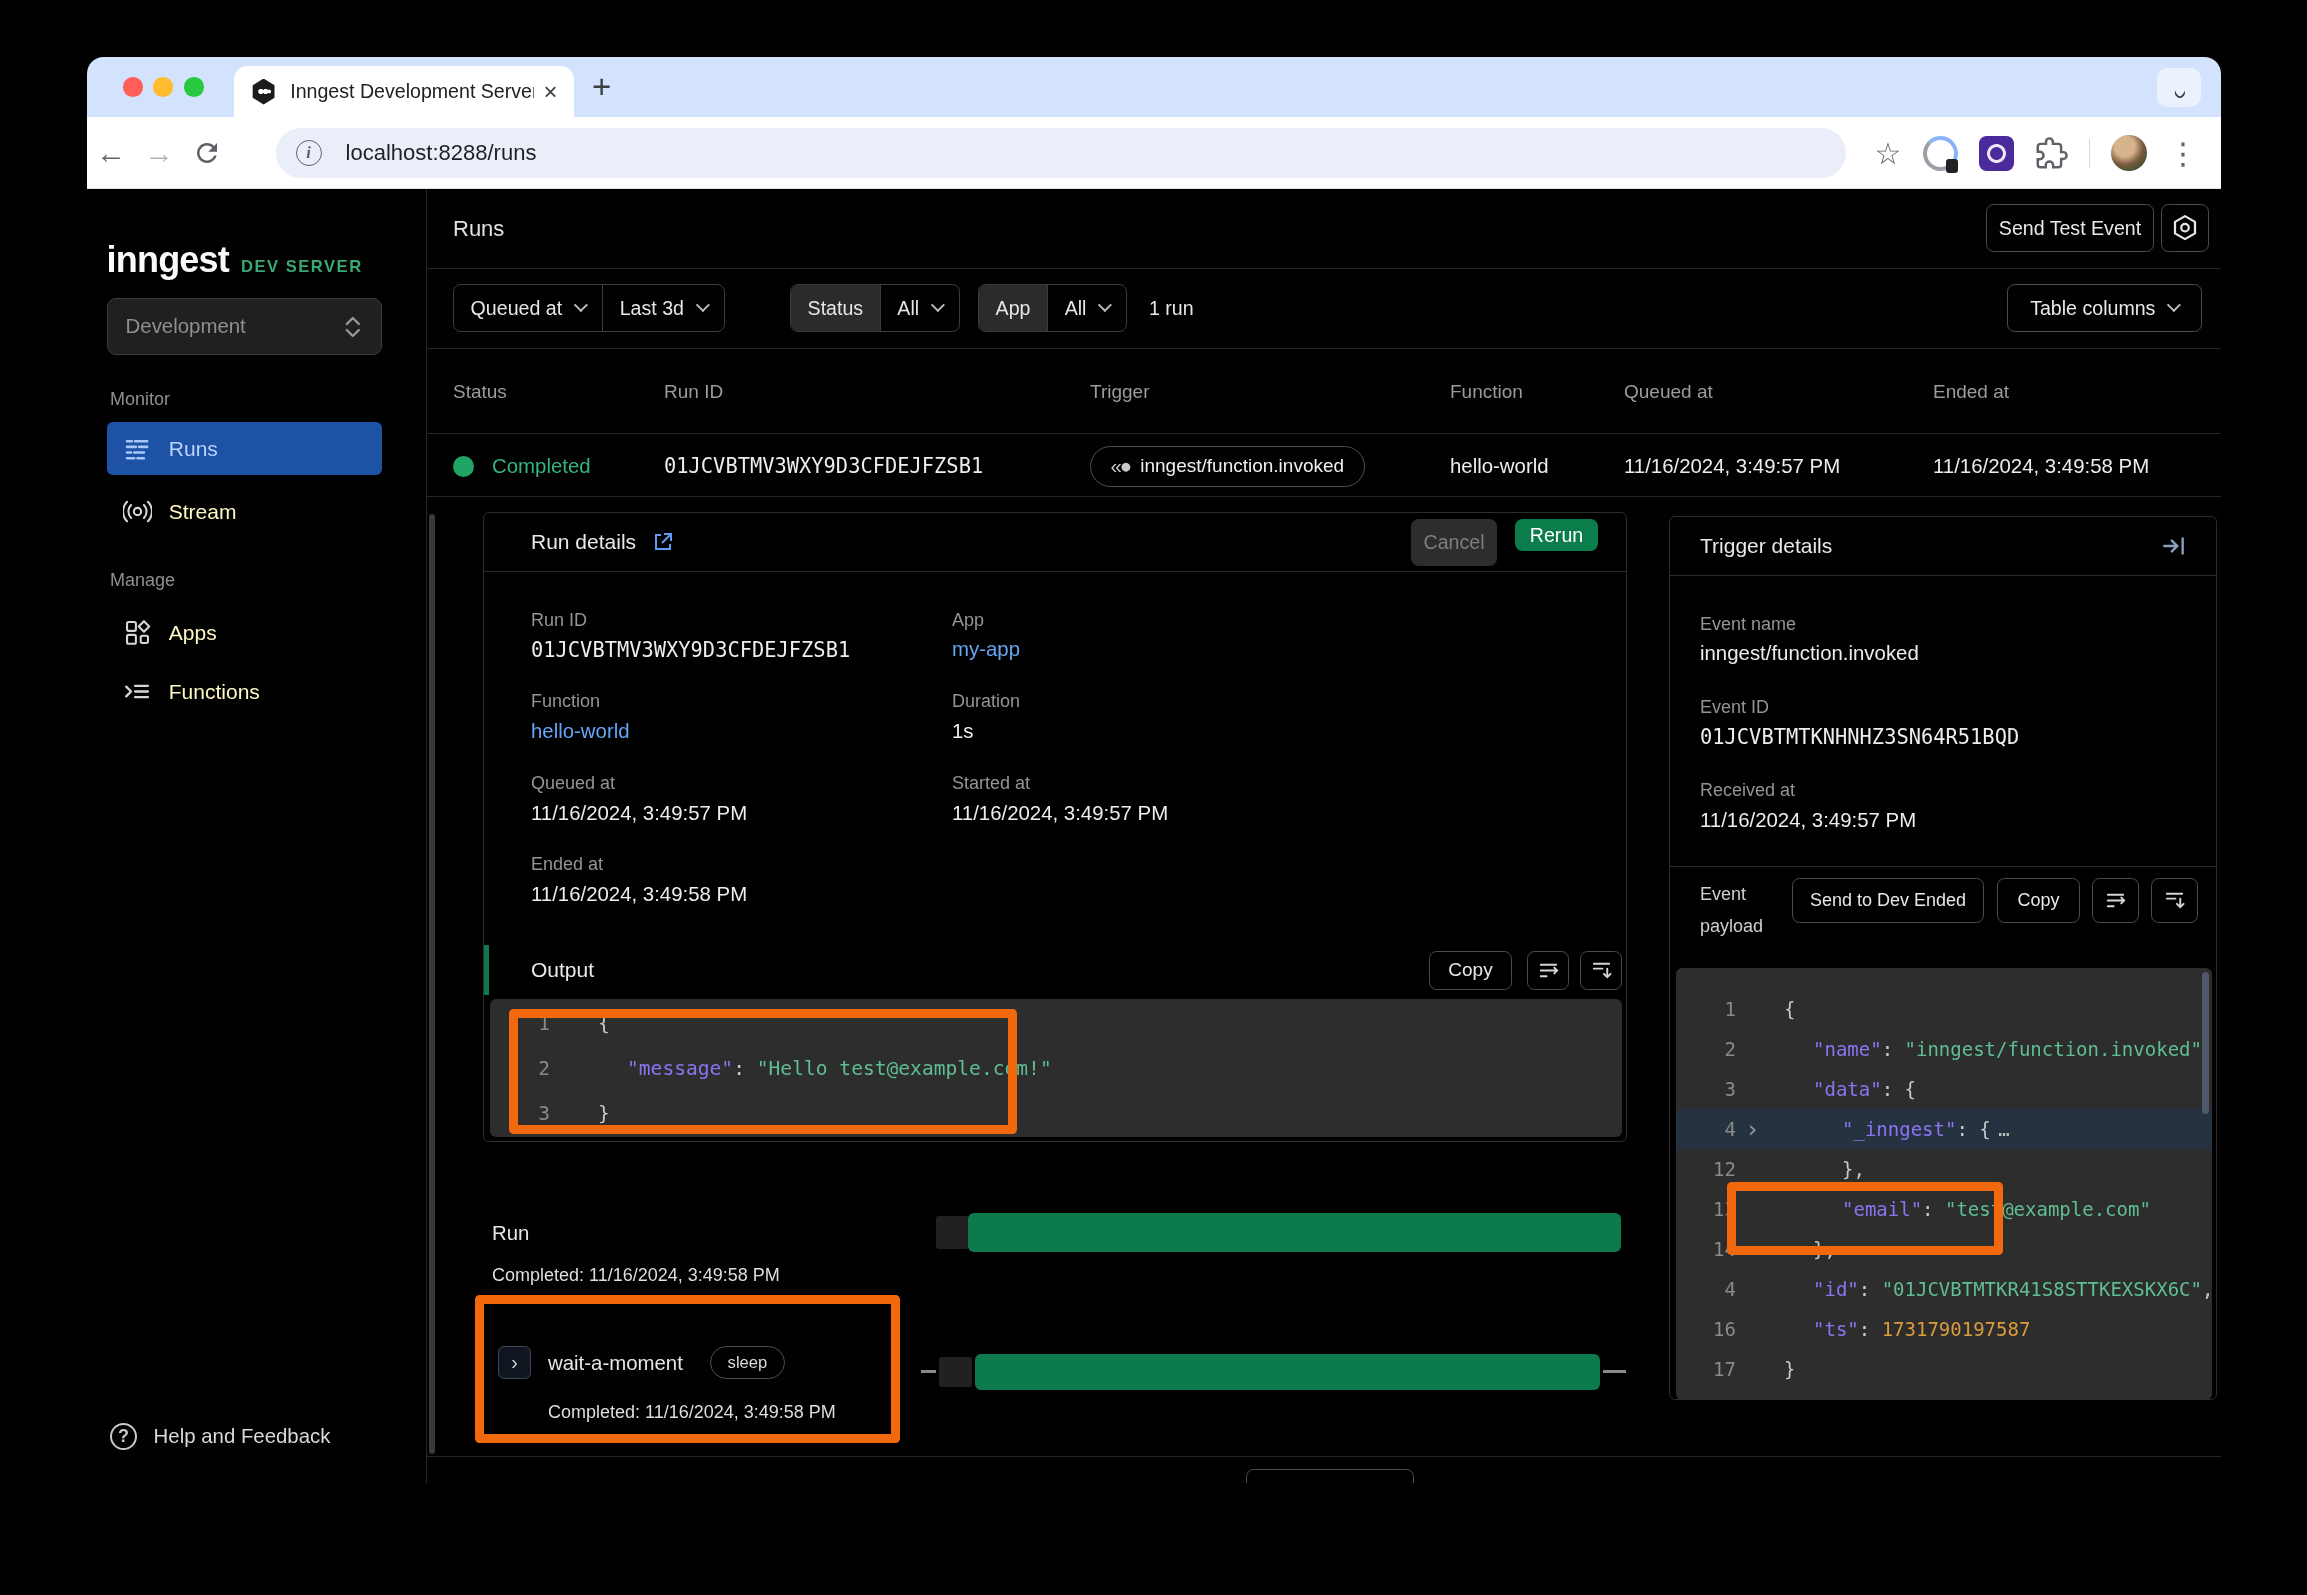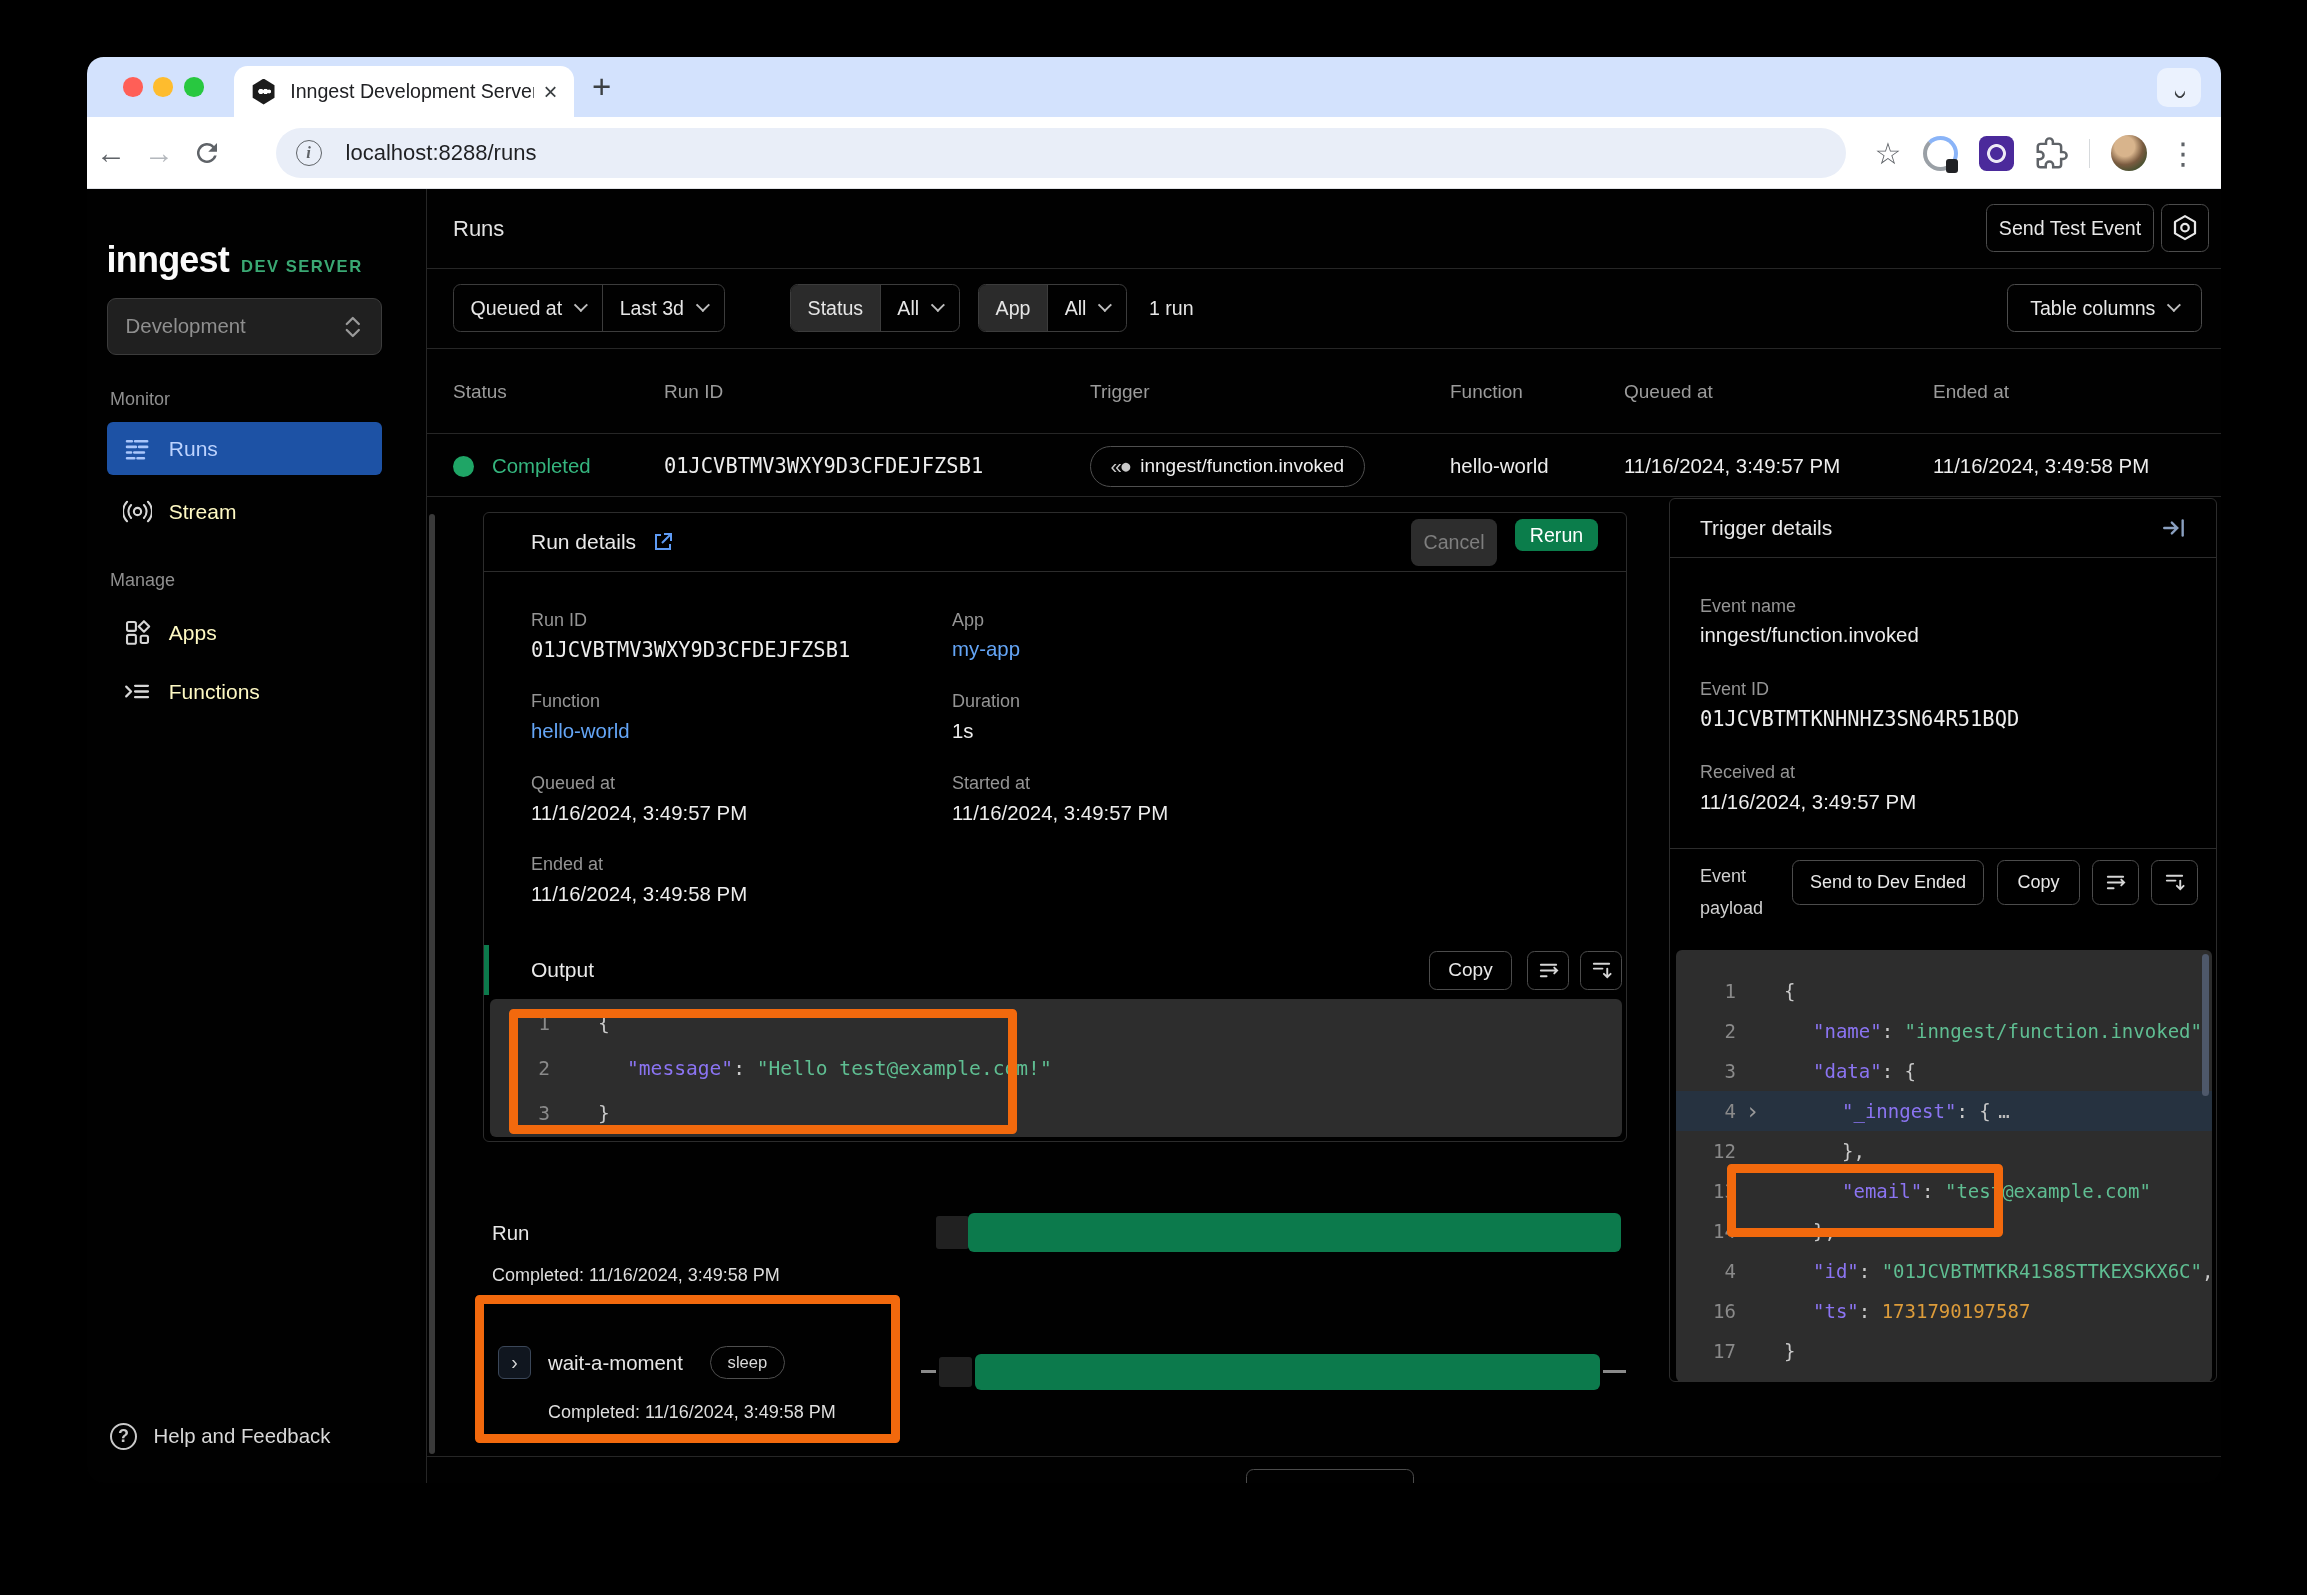"Trigger details" .trg-card { top: 309px -> 327px }
